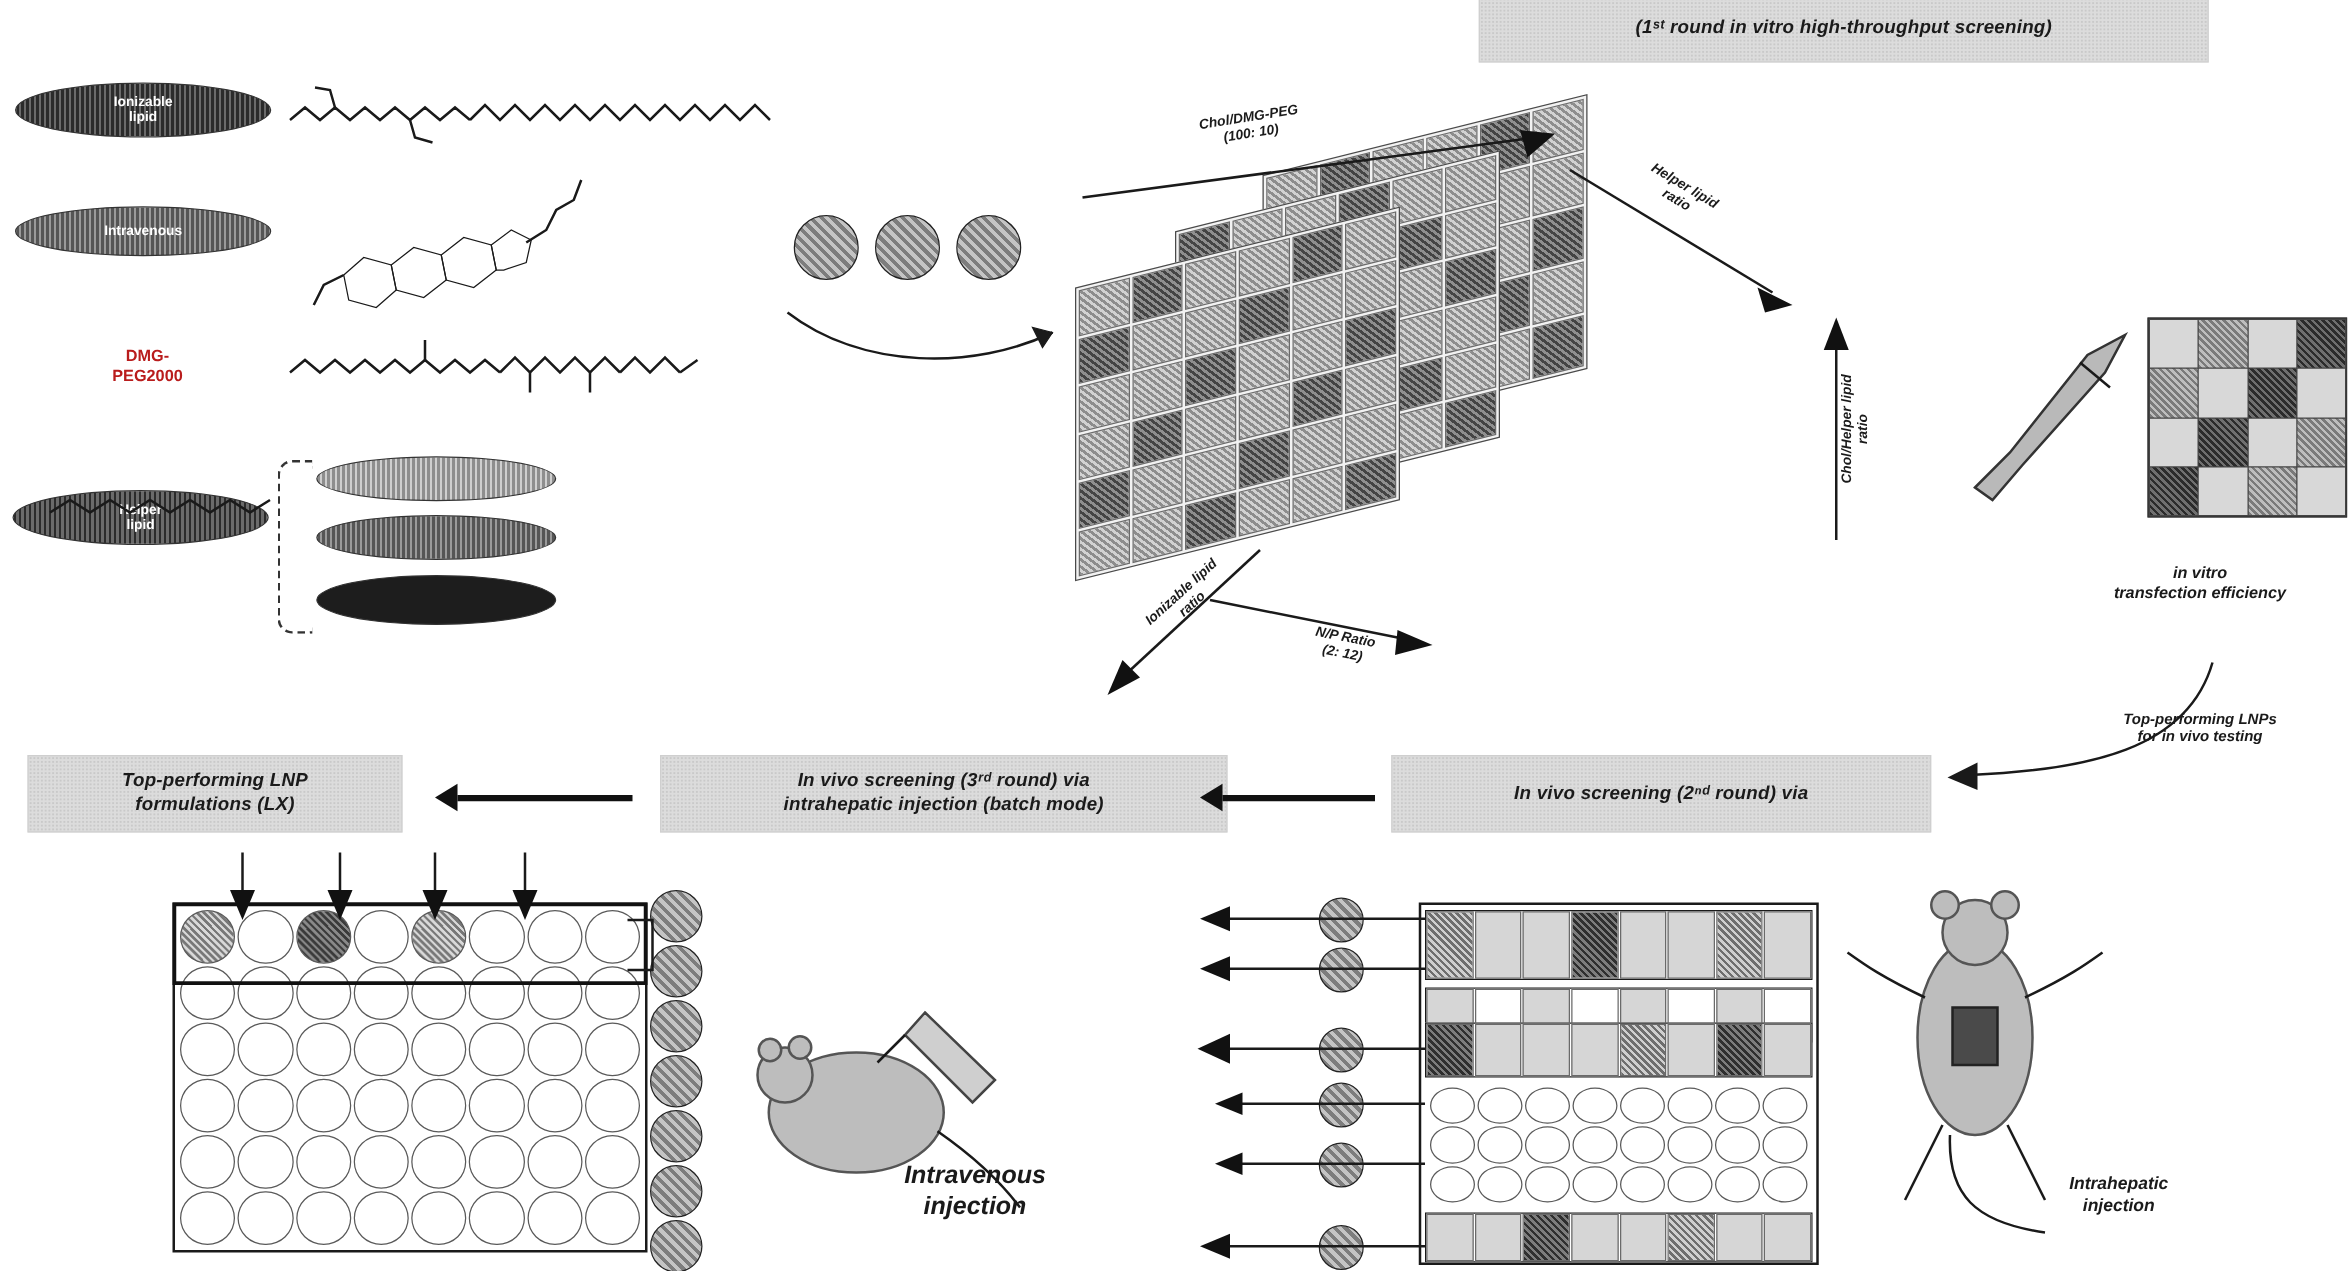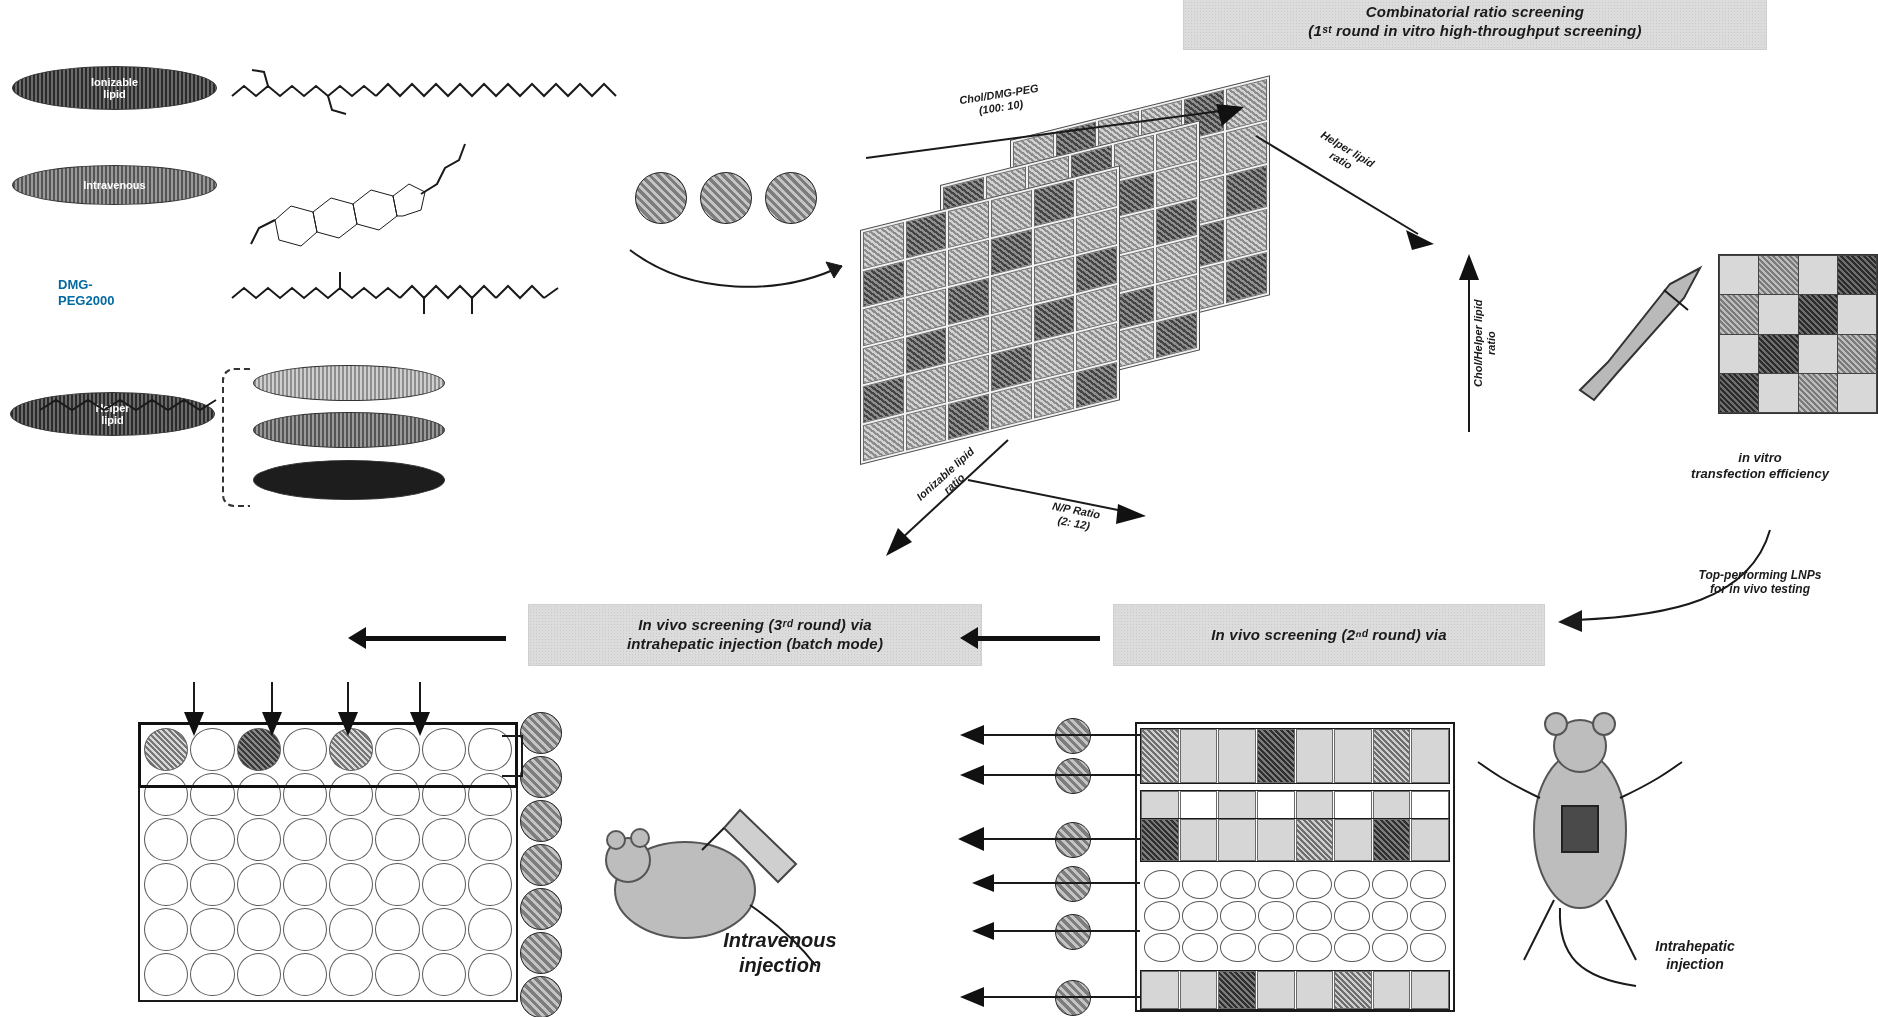"Combinatorial ratio screening" div { html: <div>Combinatorial ratio screening</div> -> none }
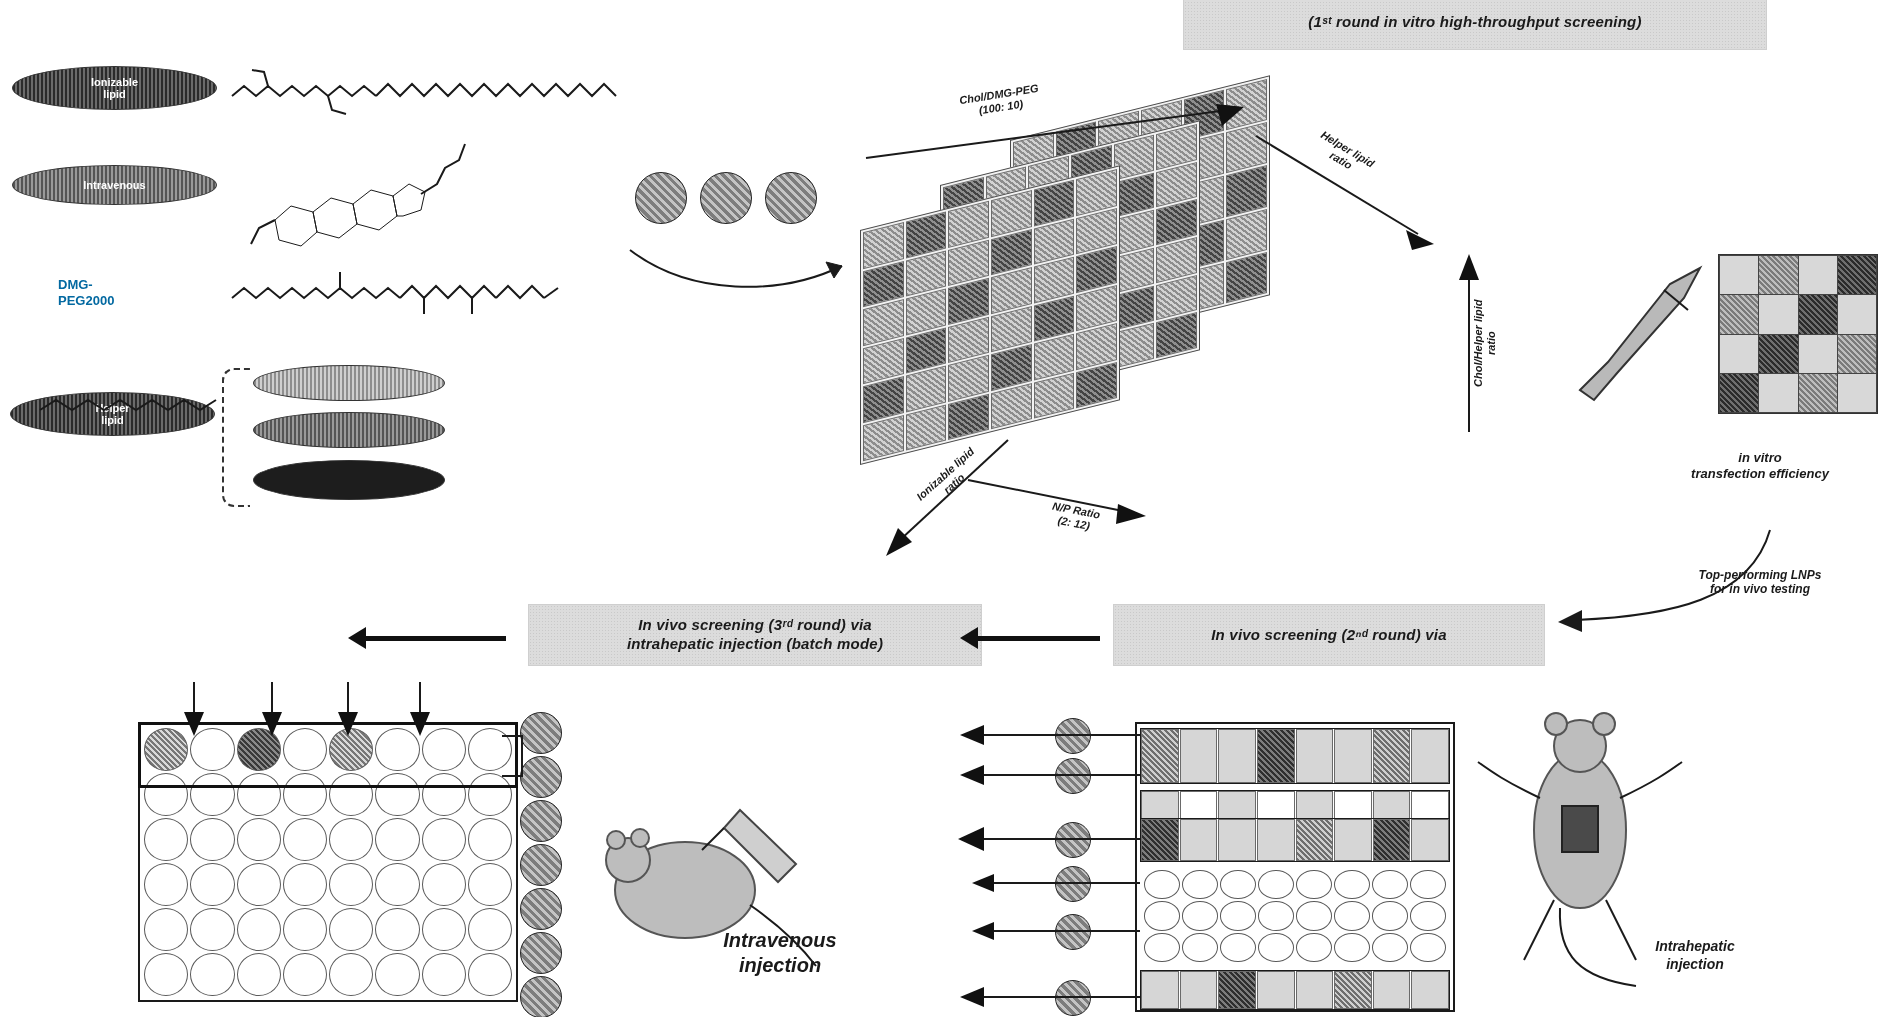"DMG-" div.abs { color: #0369a1 -> #b91c1c; text-align: left -> center }
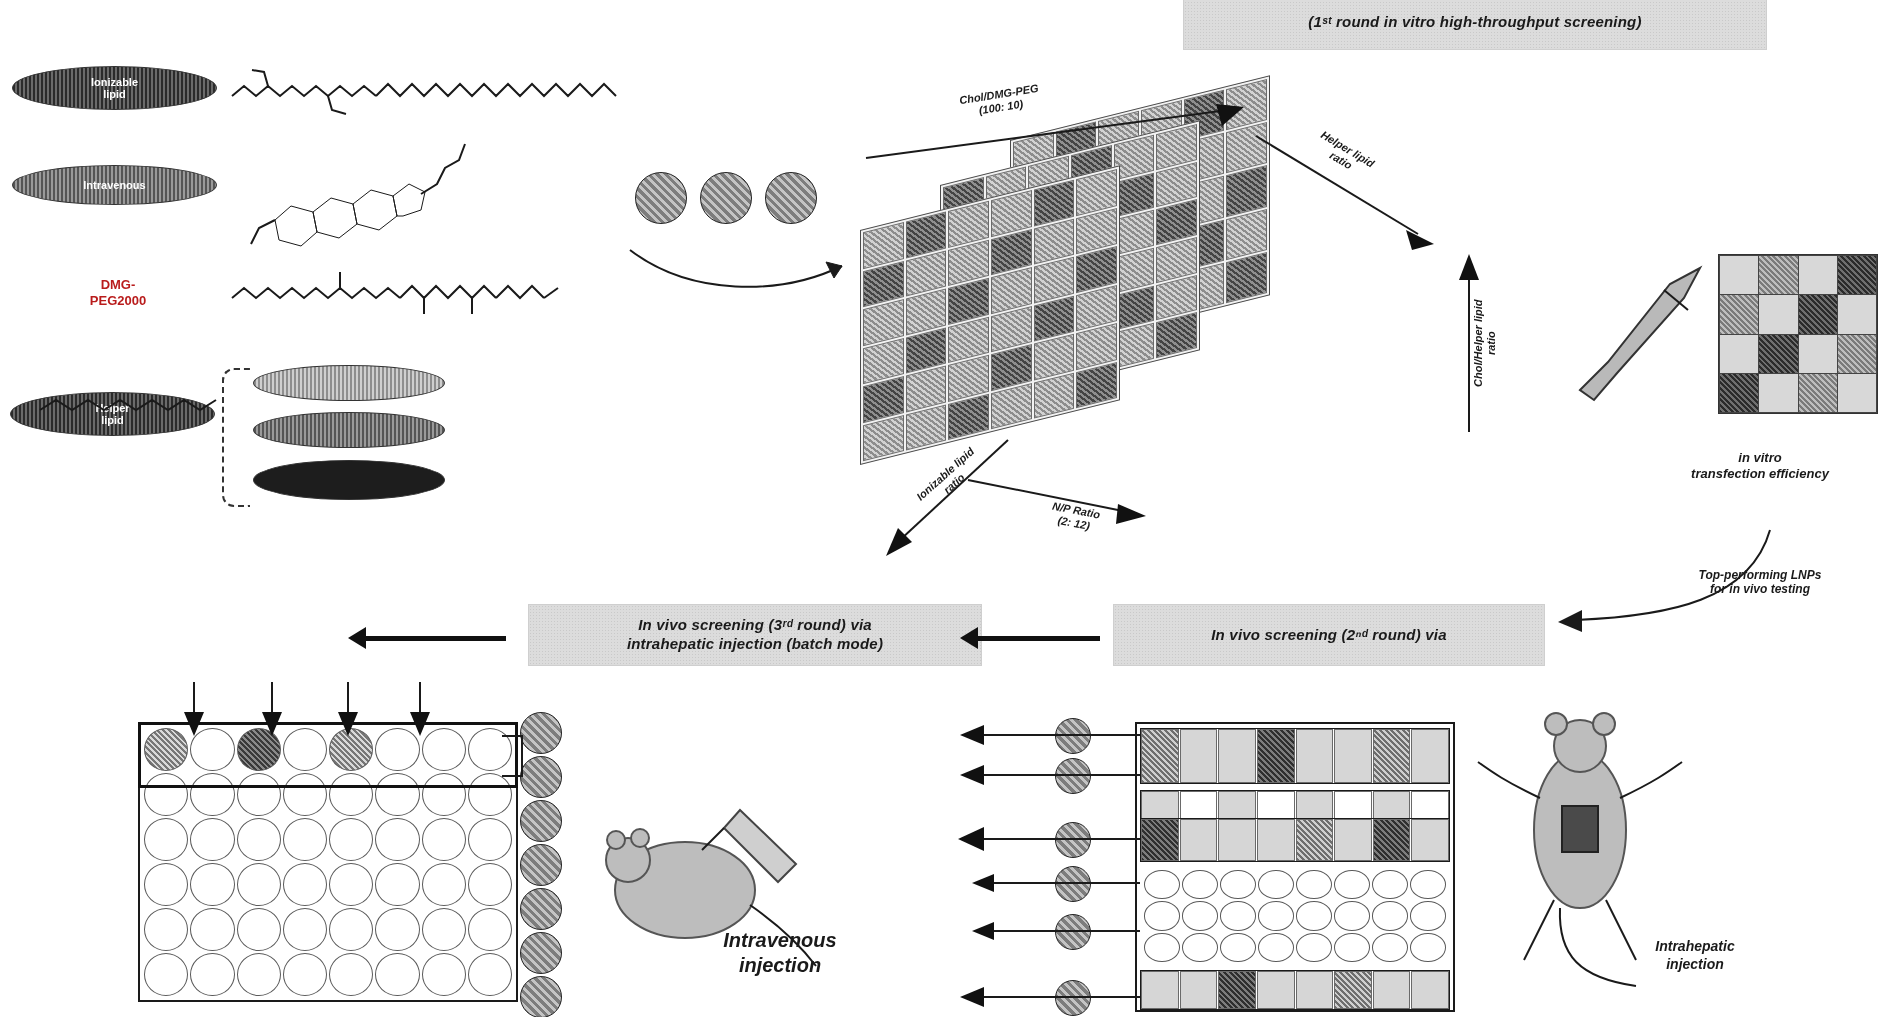"Top-performing LNP" div.banner { html: none -> <div> <div>Top-performing LNP</div> <div>formulations (LX)</div> </div> }
